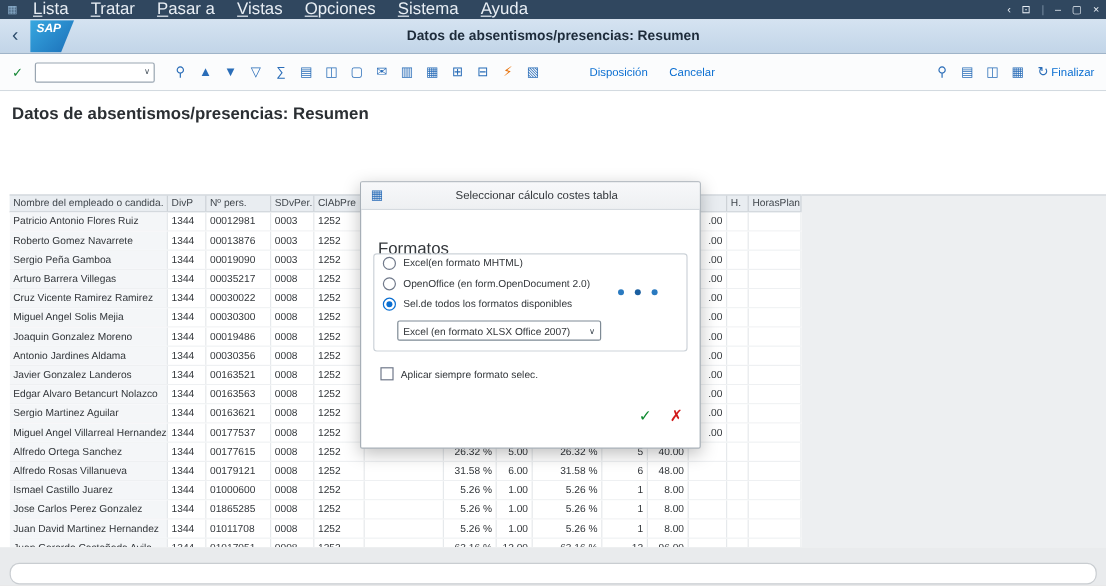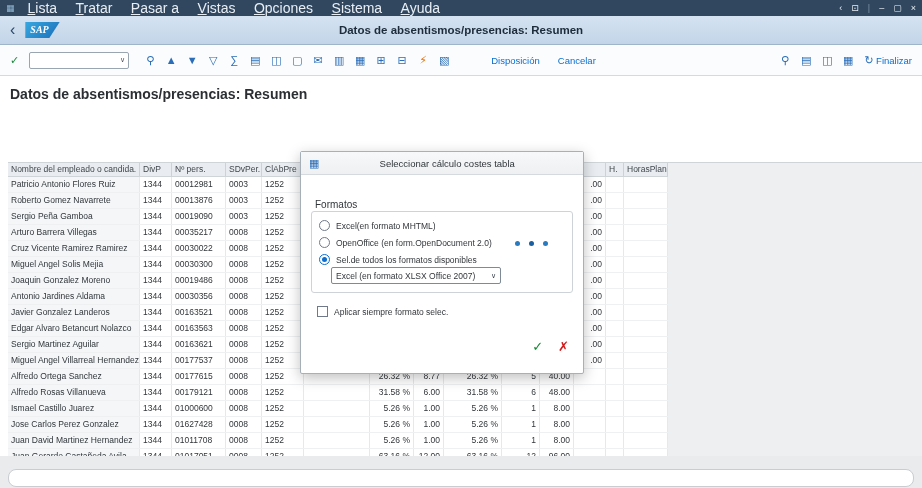"SAP" .saplogo { font-family: Liberation Serif, serif -> none; padding: 2px 11px 3px 5px -> 2px 11px 14px 5px }
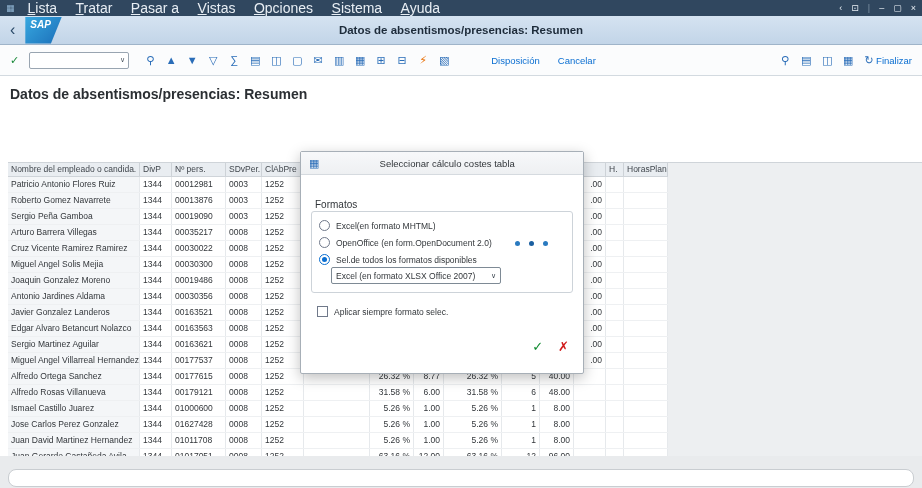"Formatos" .dlg-grouplabel { font-size: 10px -> 14px }
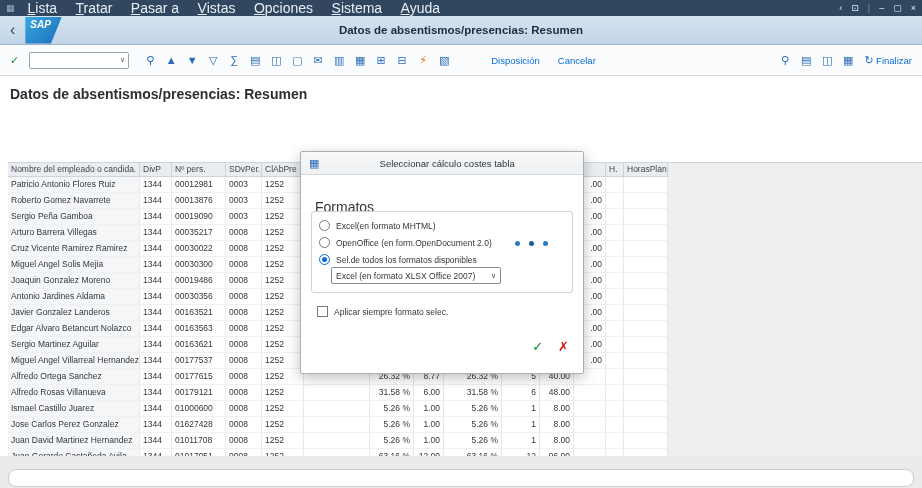"Excel(en formato MHTML)" .dlg-option { align-items: flex-end -> flex-start }
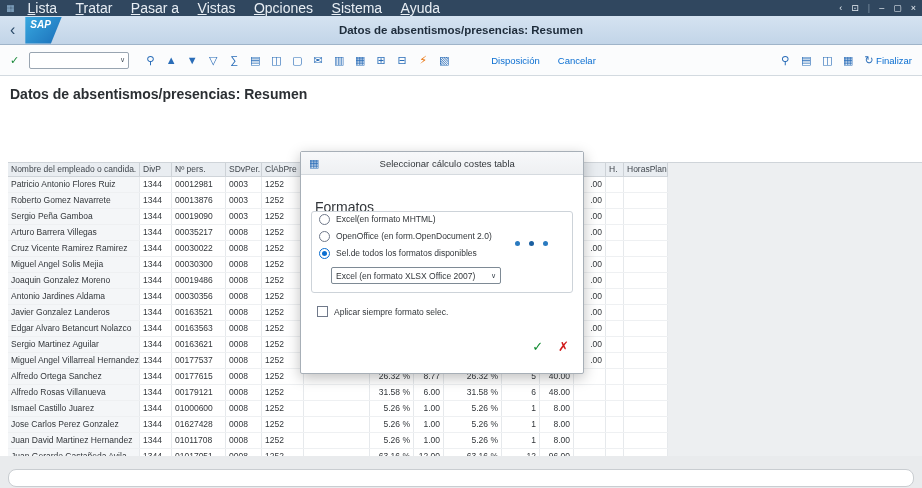"8.77" div.td { text: 8.77 -> 5.00 }
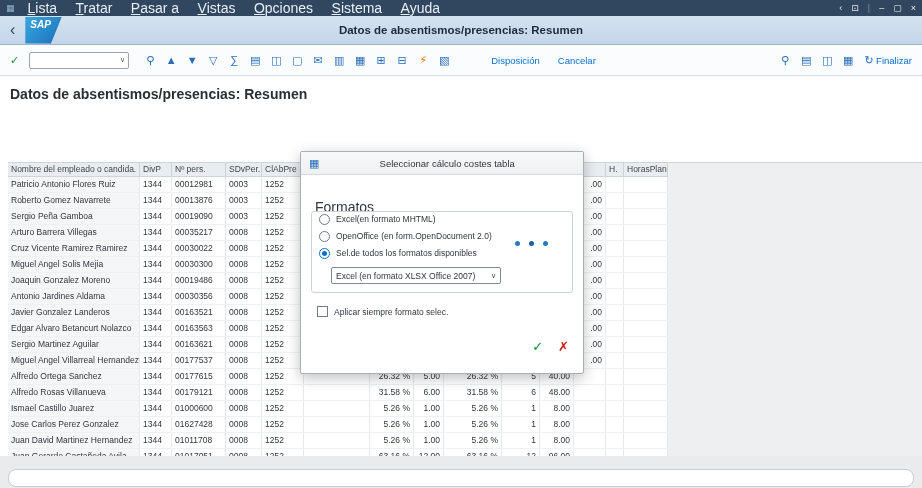"01627428" div.td { text: 01627428 -> 01865285 }
